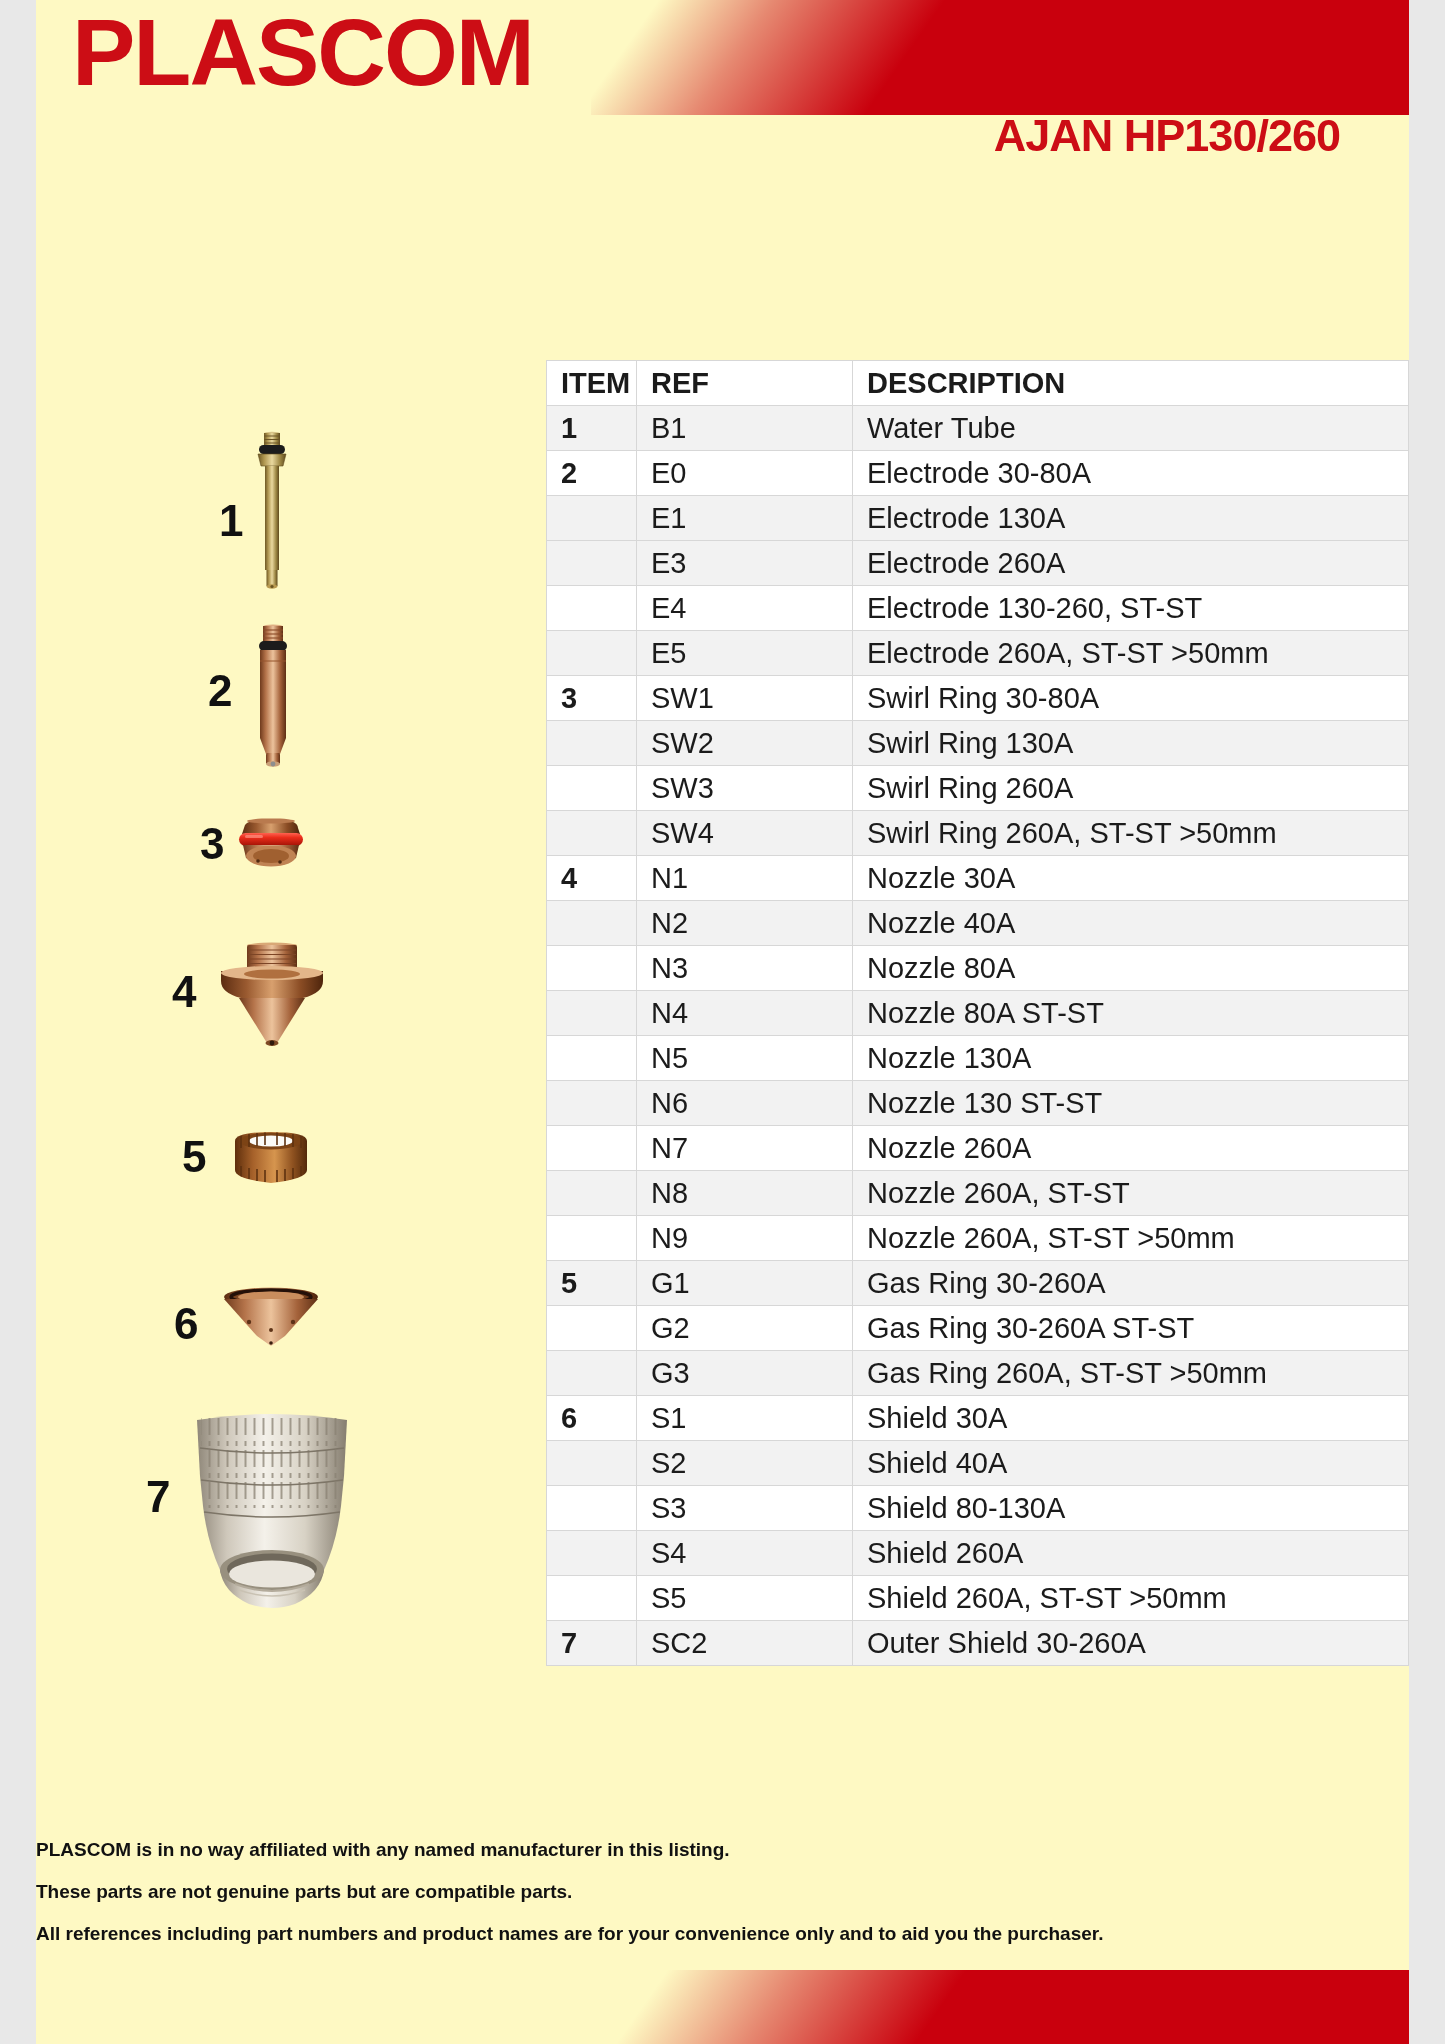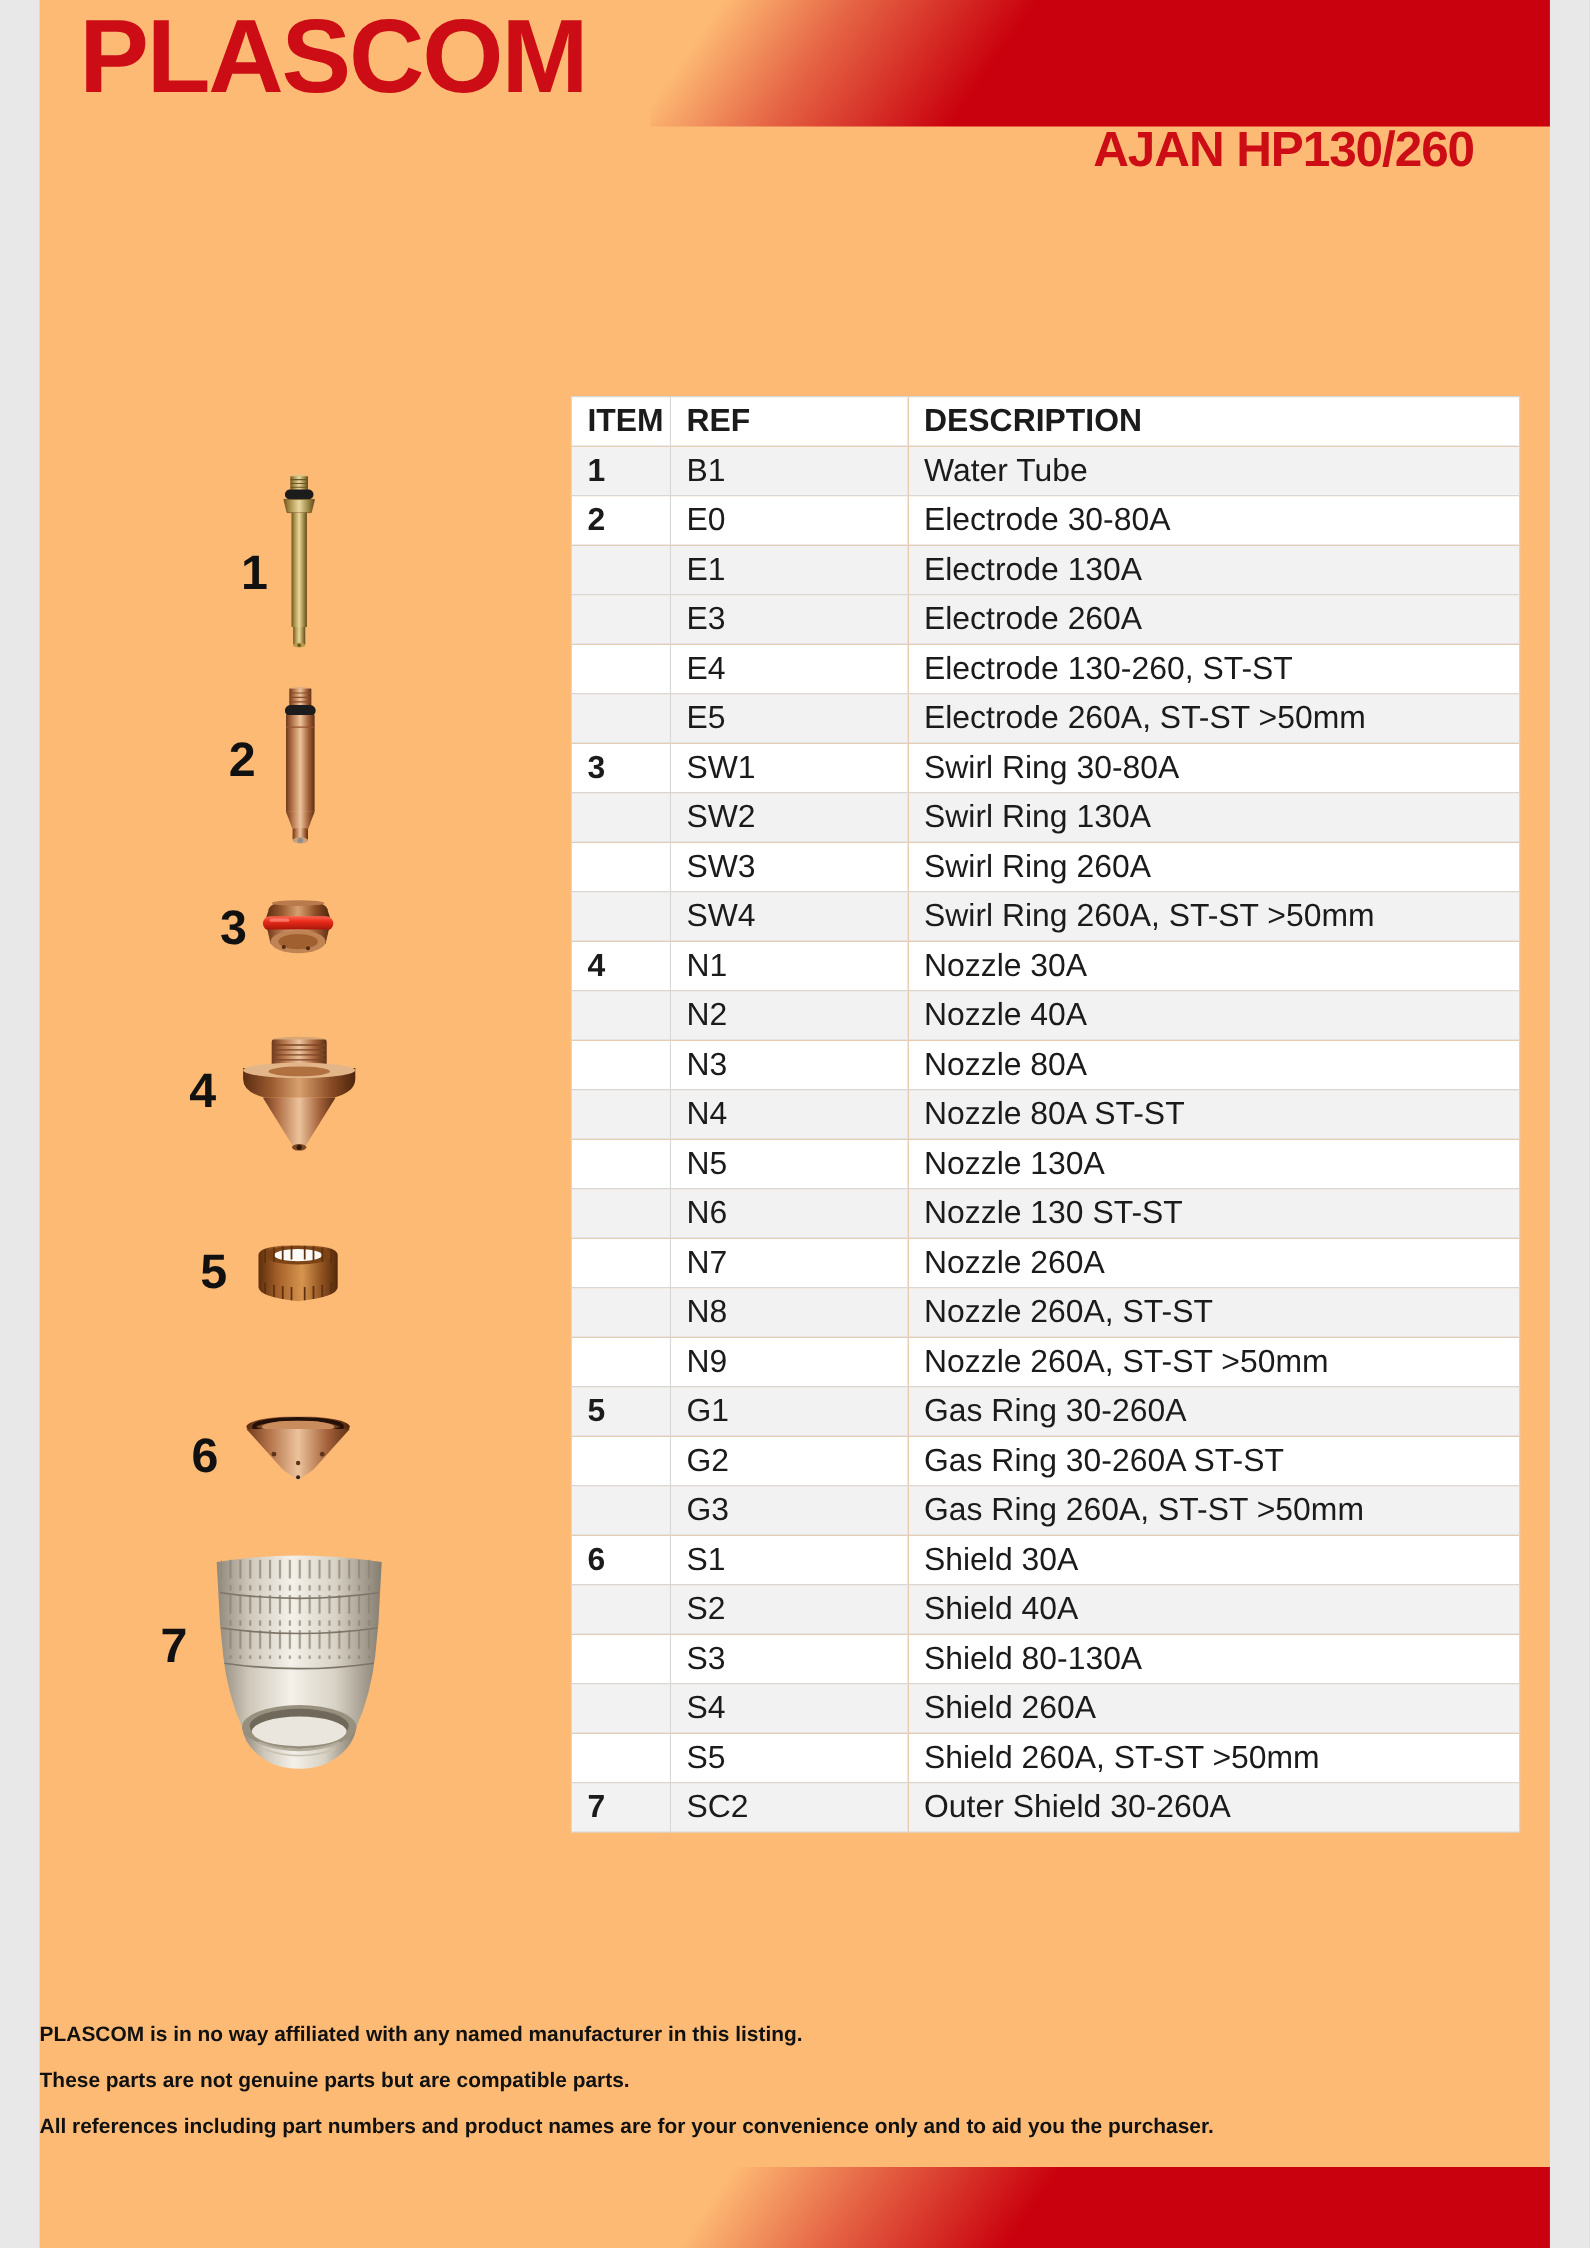"PLASCOM" .page { background: #fdba74 -> #fef9c3 }
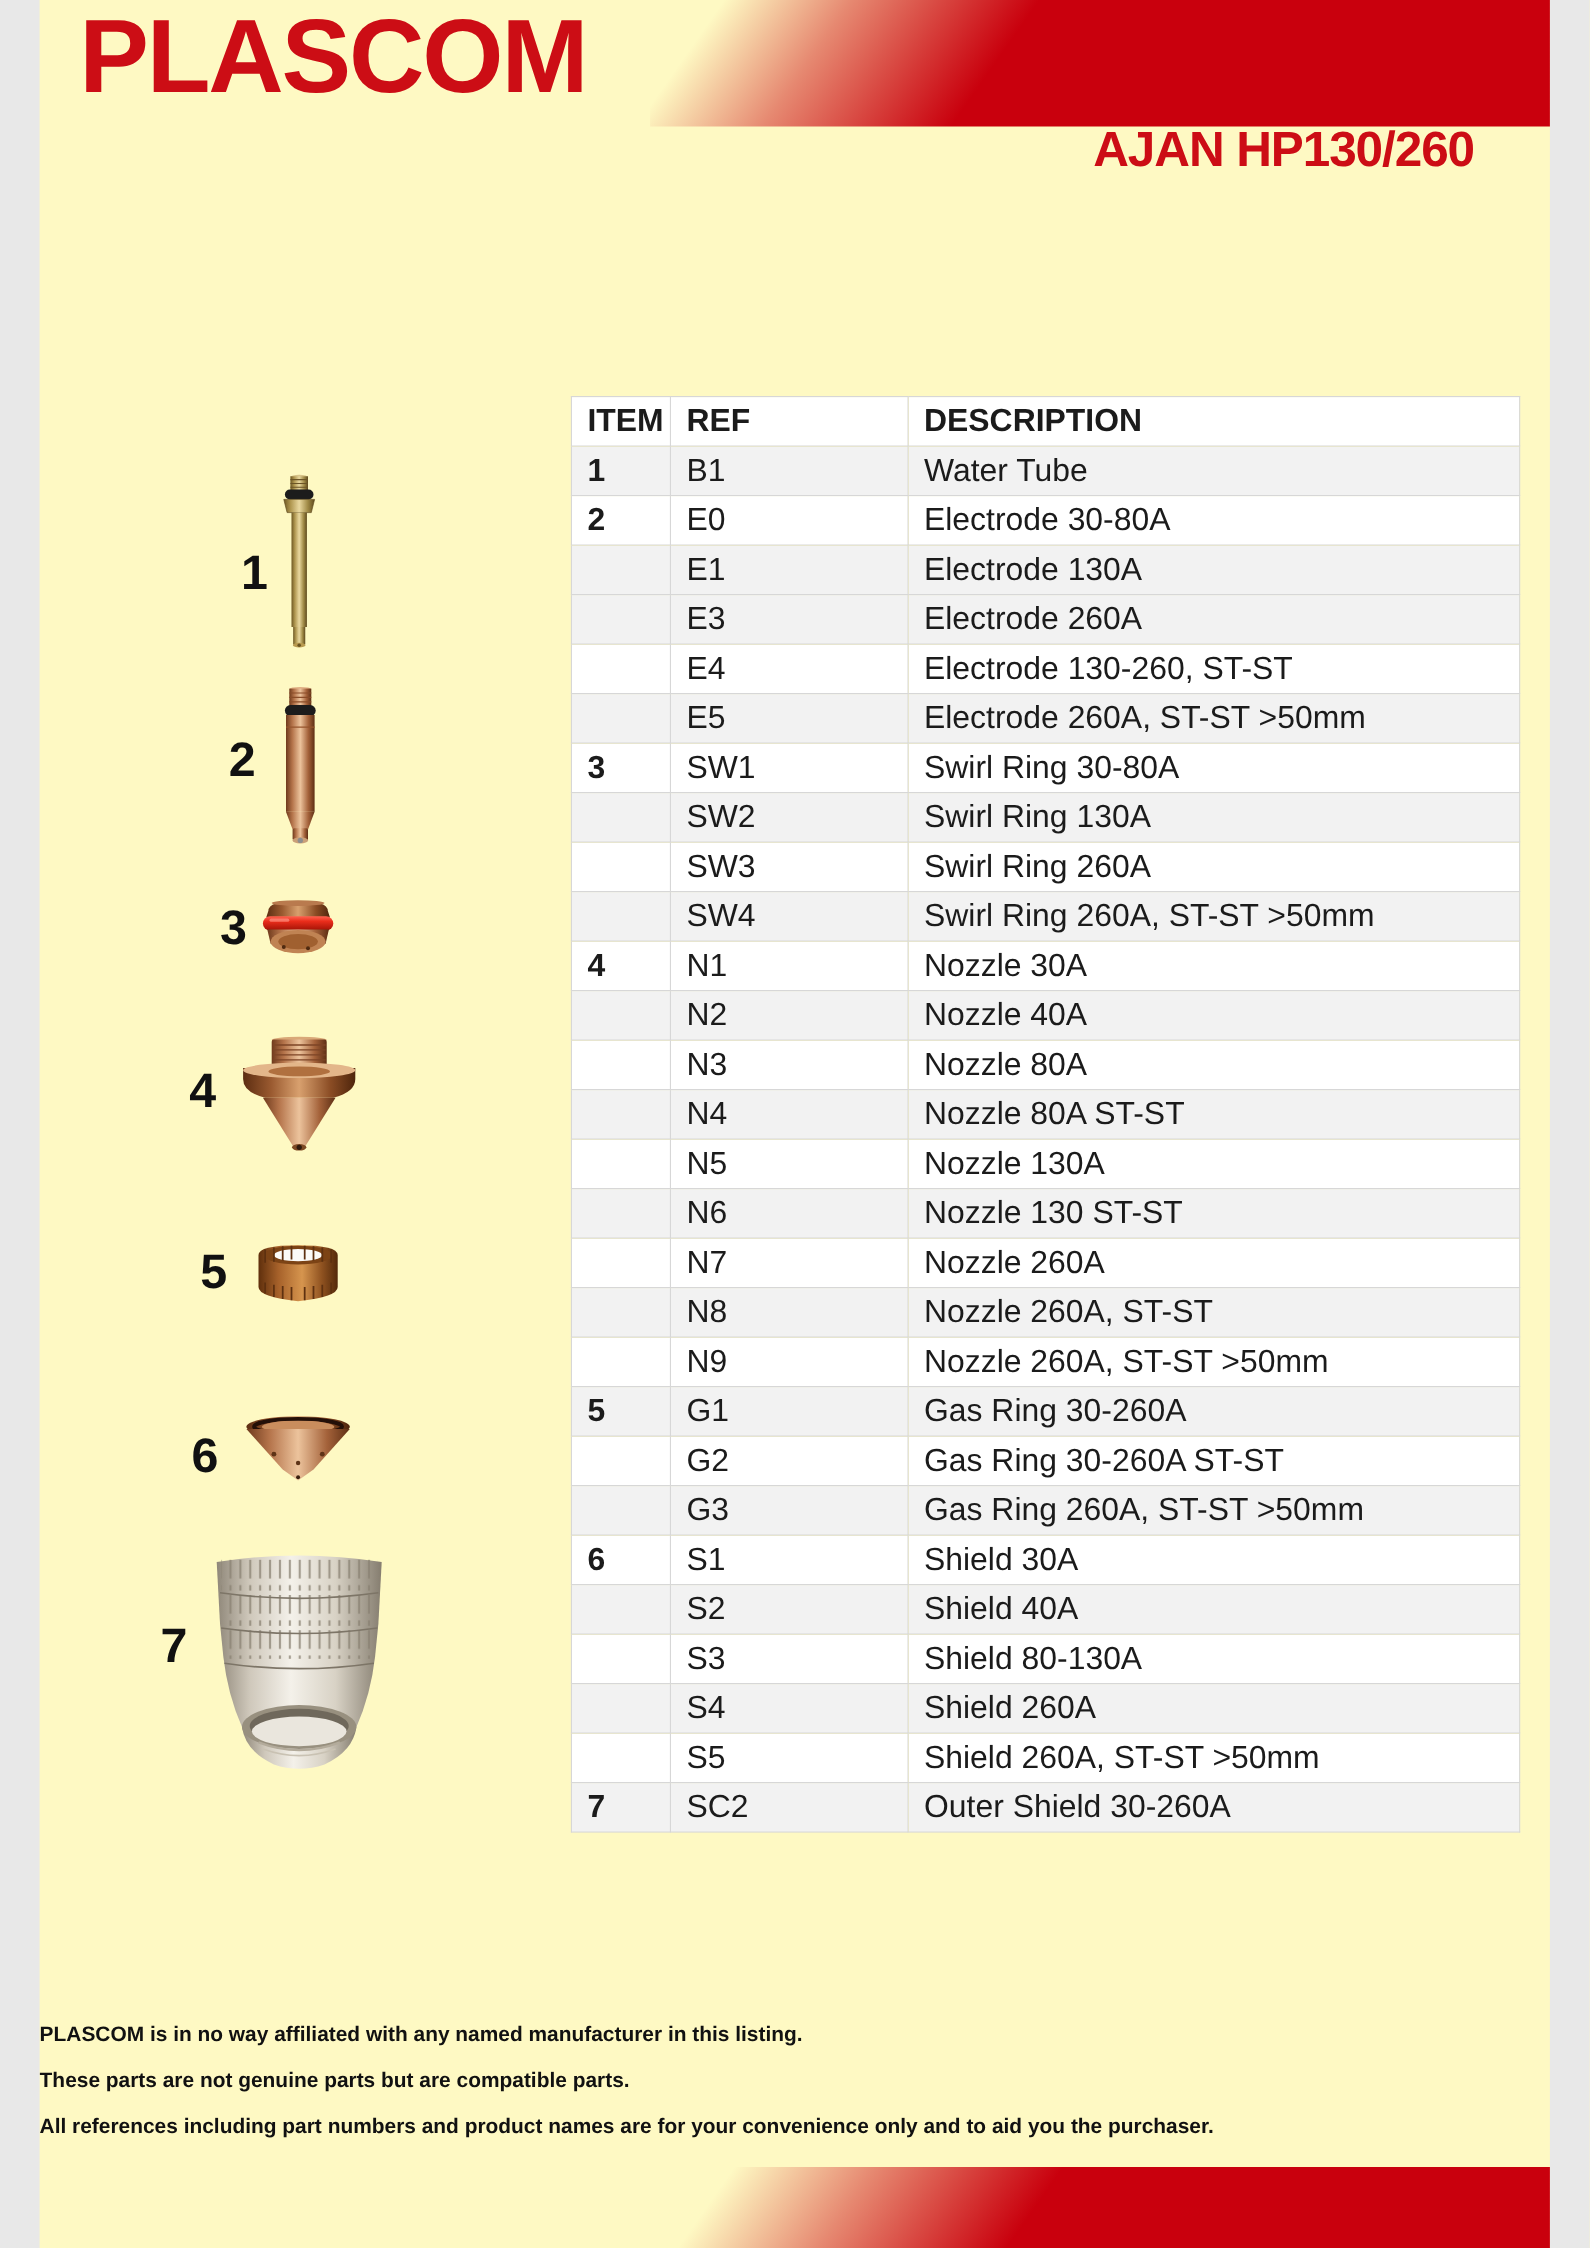"ITEM" .parts-table { left: 483px -> 510px }
